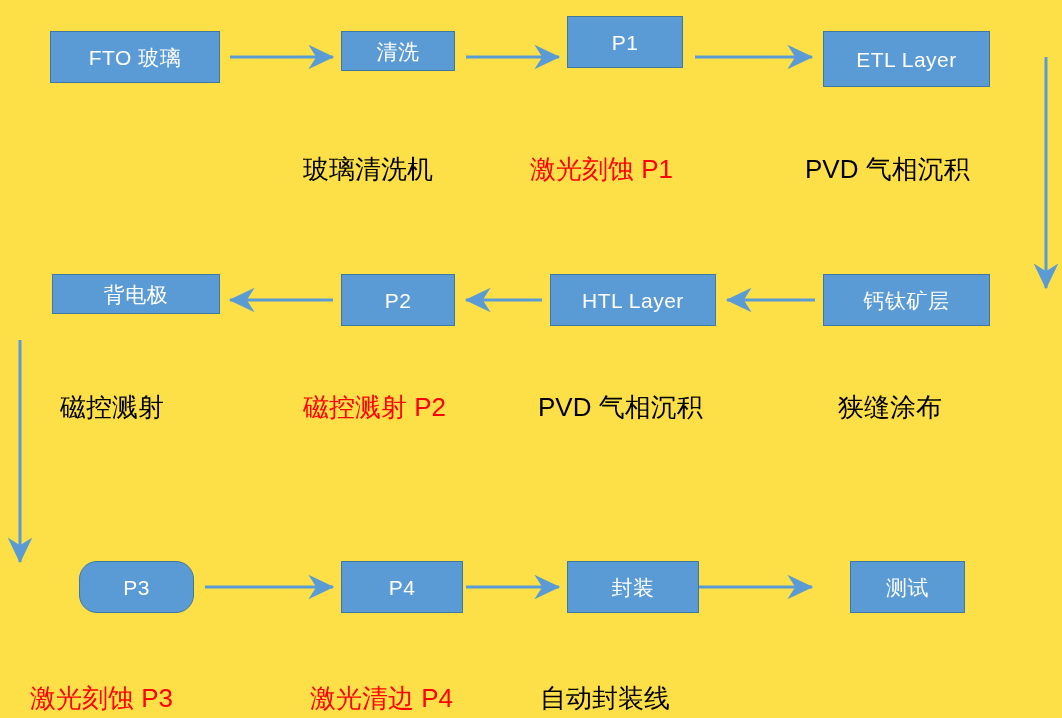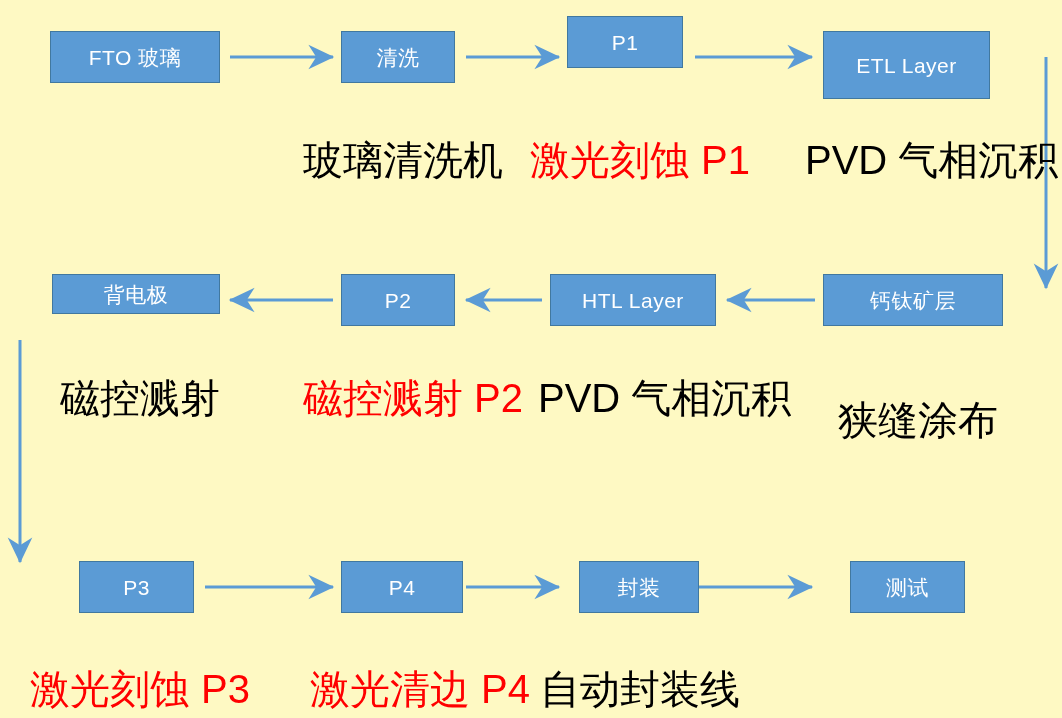"FTO 玻璃" #canvas { background: #fef9c3 -> #fde047 }
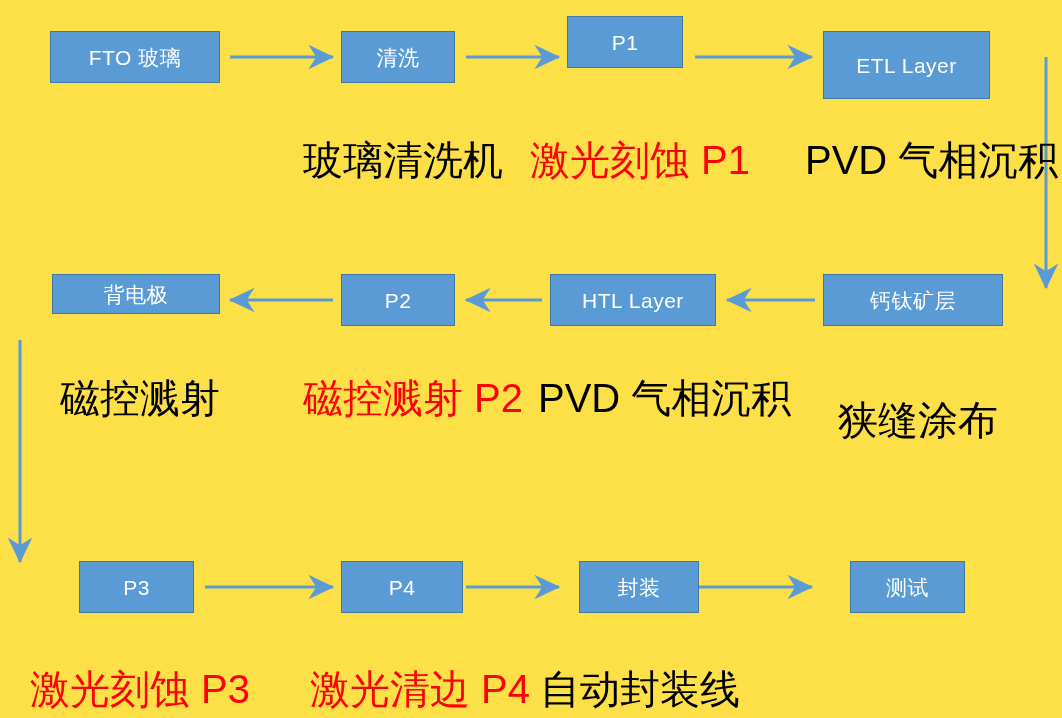"清洗" div.node { height: 52px -> 40px }
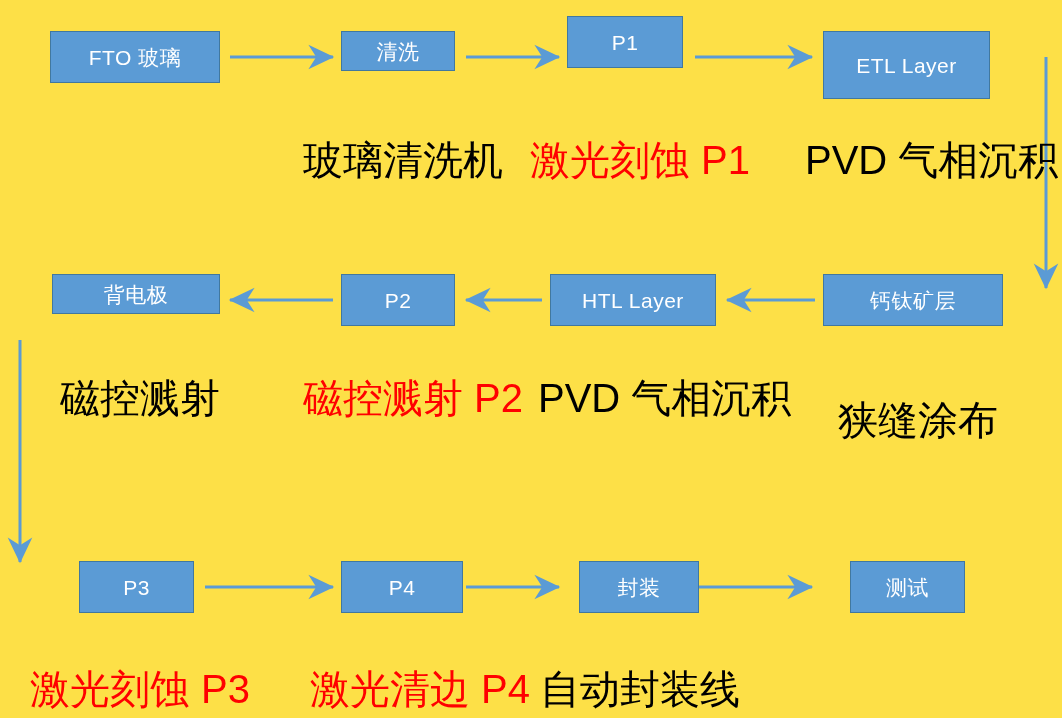"ETL Layer" div.node { height: 68px -> 56px }
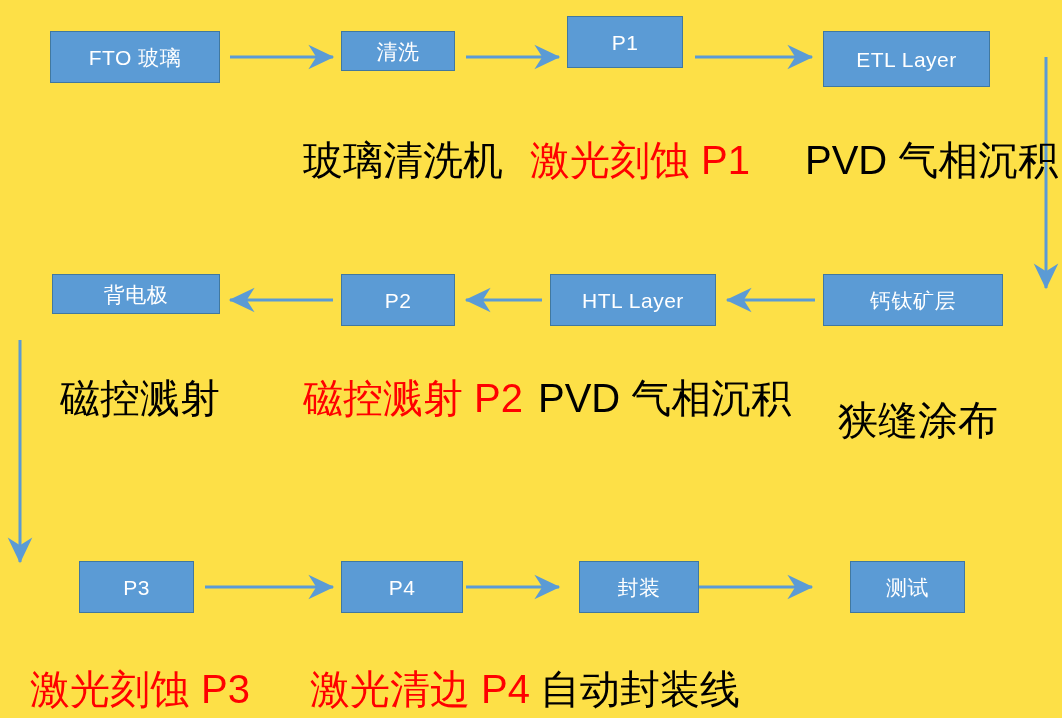"玻璃清洗机" .caption { font-size: 40px -> 26px; margin-top: none -> 16px }
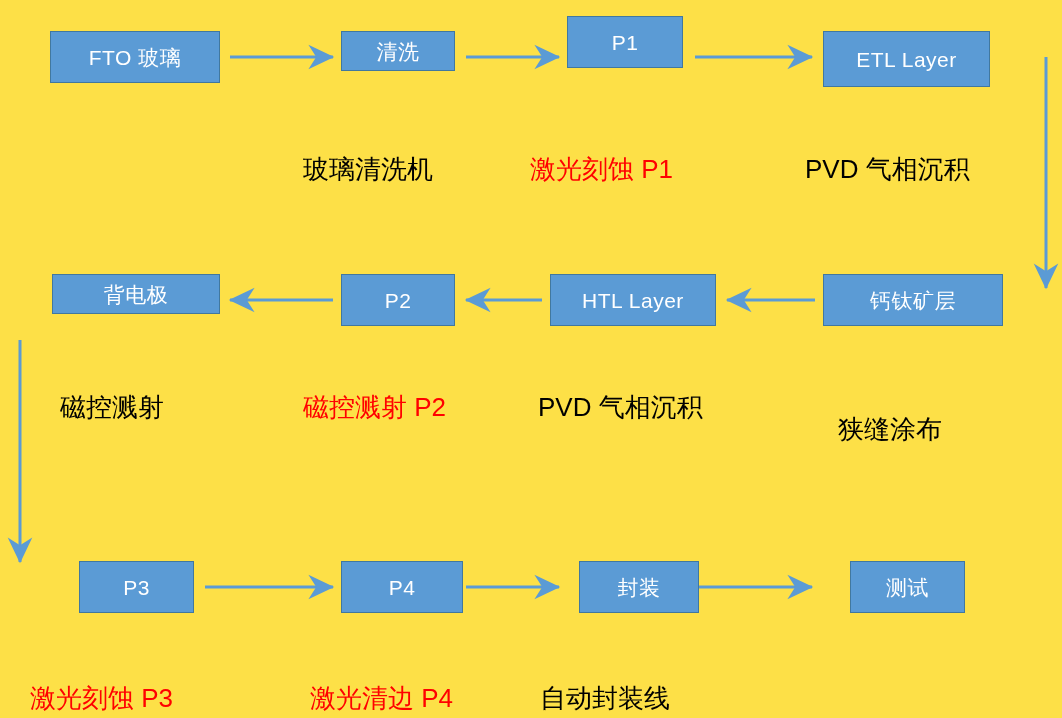"钙钛矿层" div.node { width: 180px -> 167px }
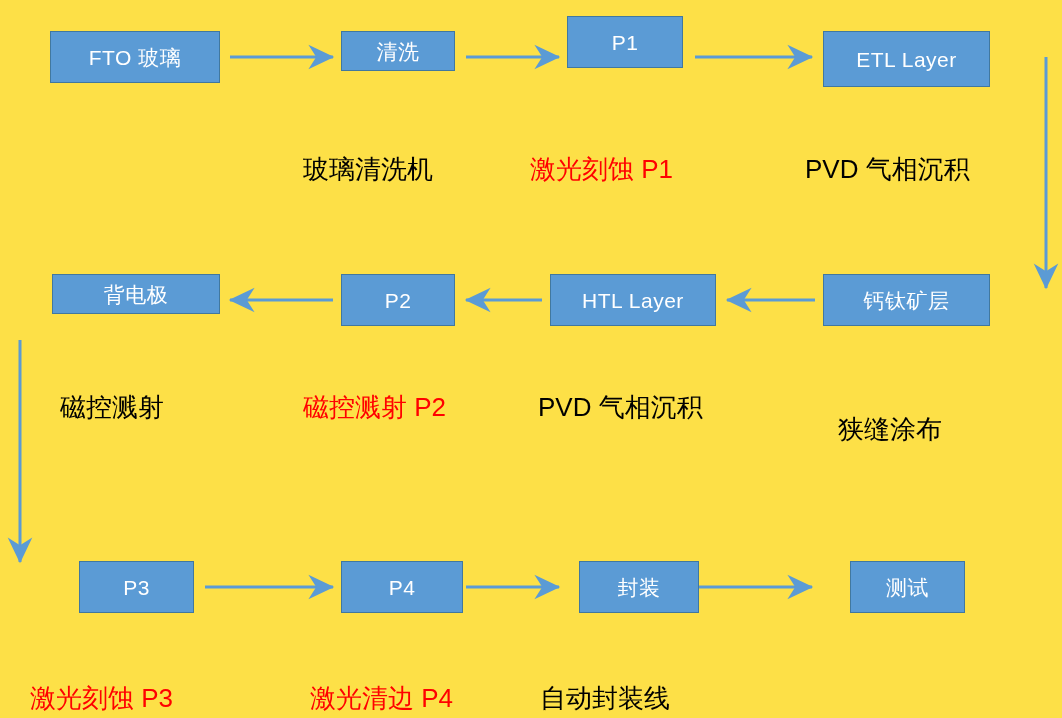"狭缝涂布" div.caption { top: 400px -> 378px }
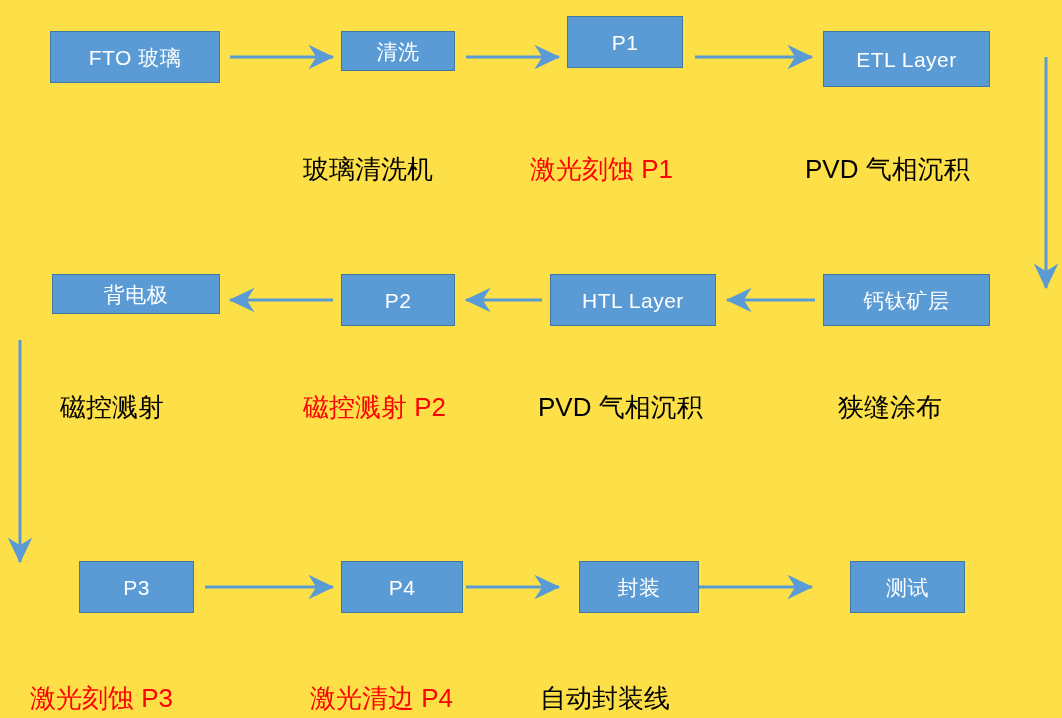"P3" div.node { border-radius: none -> 18px }
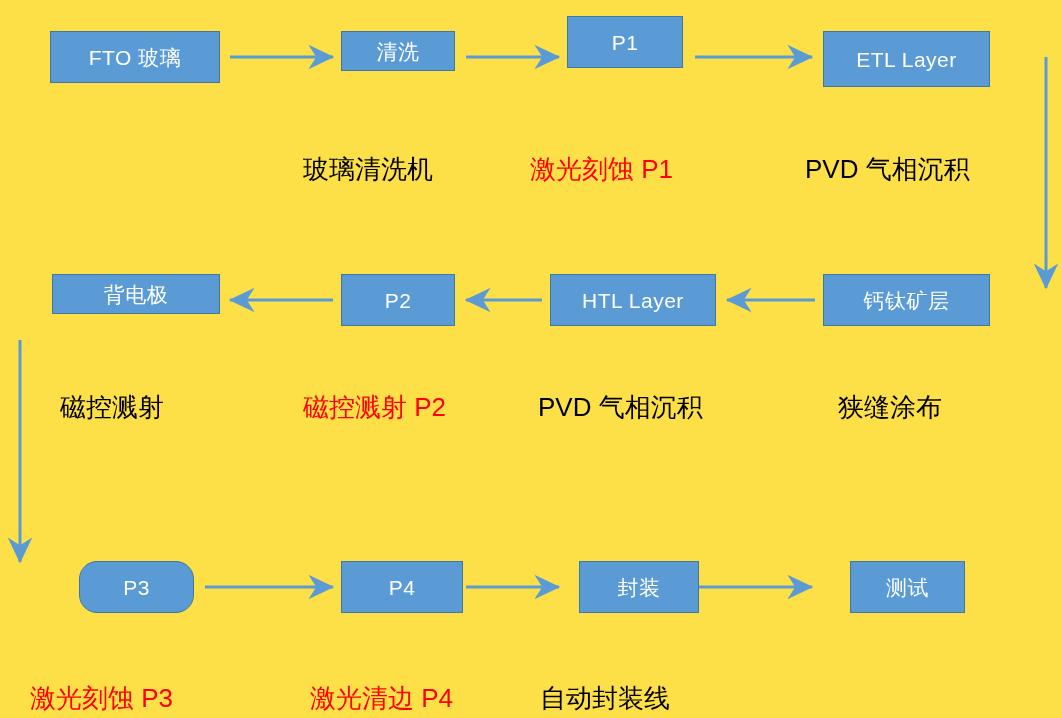"封装" div.node { left: 579px -> 567px; width: 120px -> 132px }
